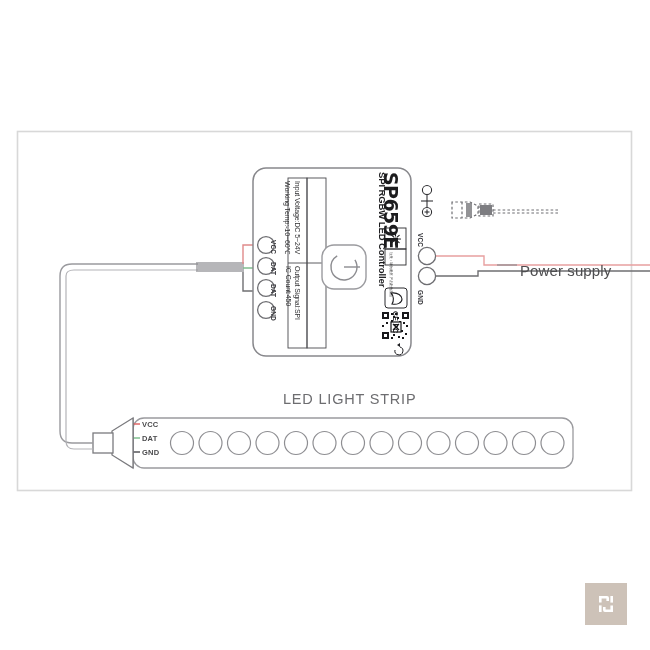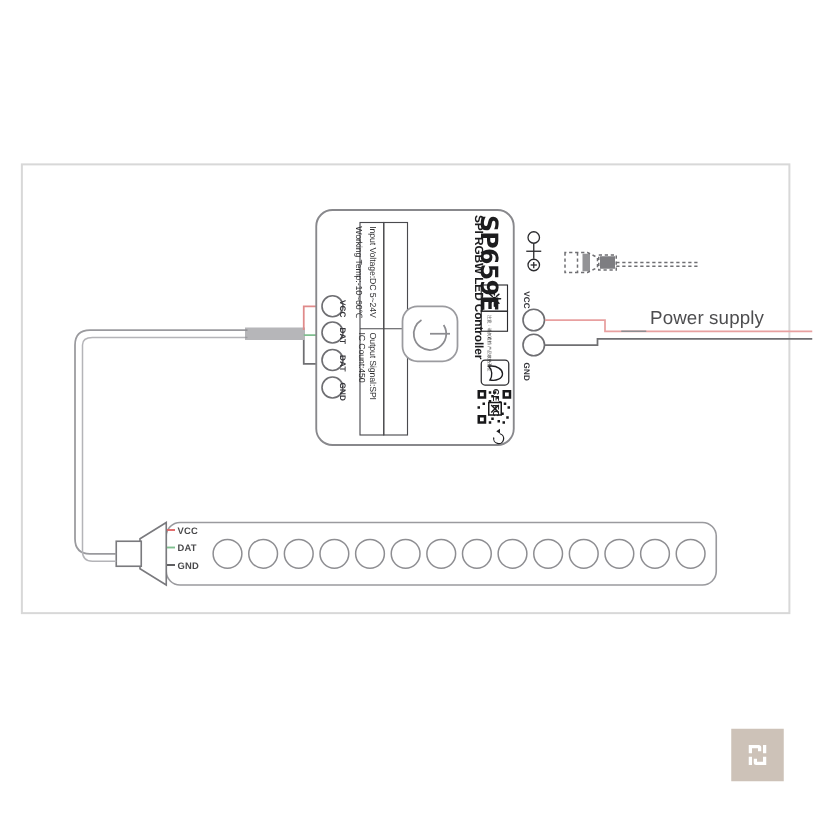"Power supply" #power-supply-label { top: 246px -> 262px }
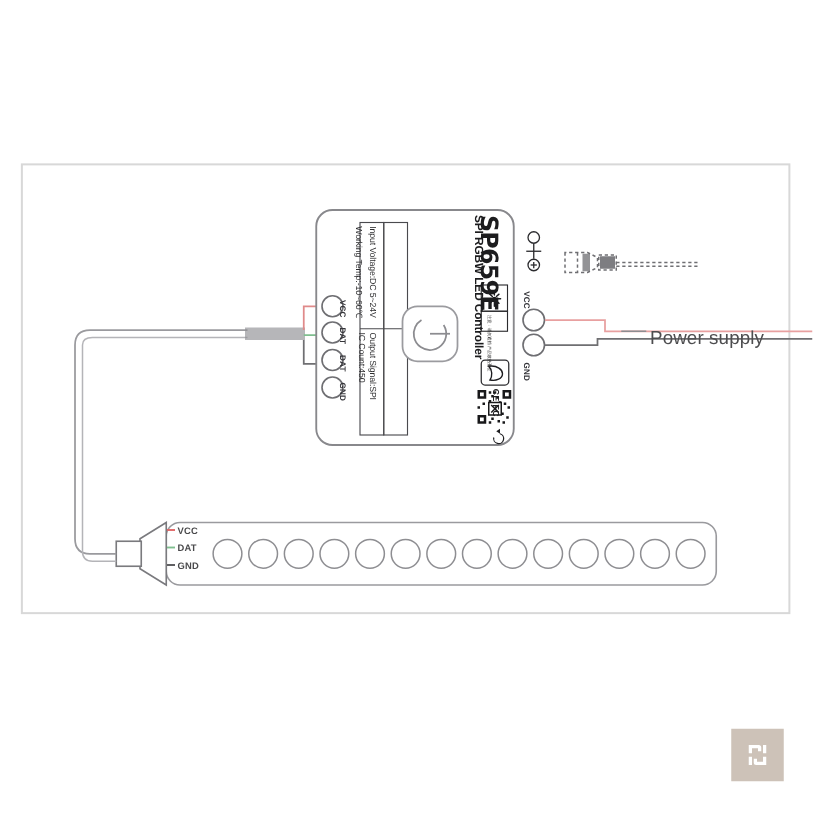"LED LIGHT STRIP" div.txt { html: none -> <div>LED LIGHT STRIP</div> }
